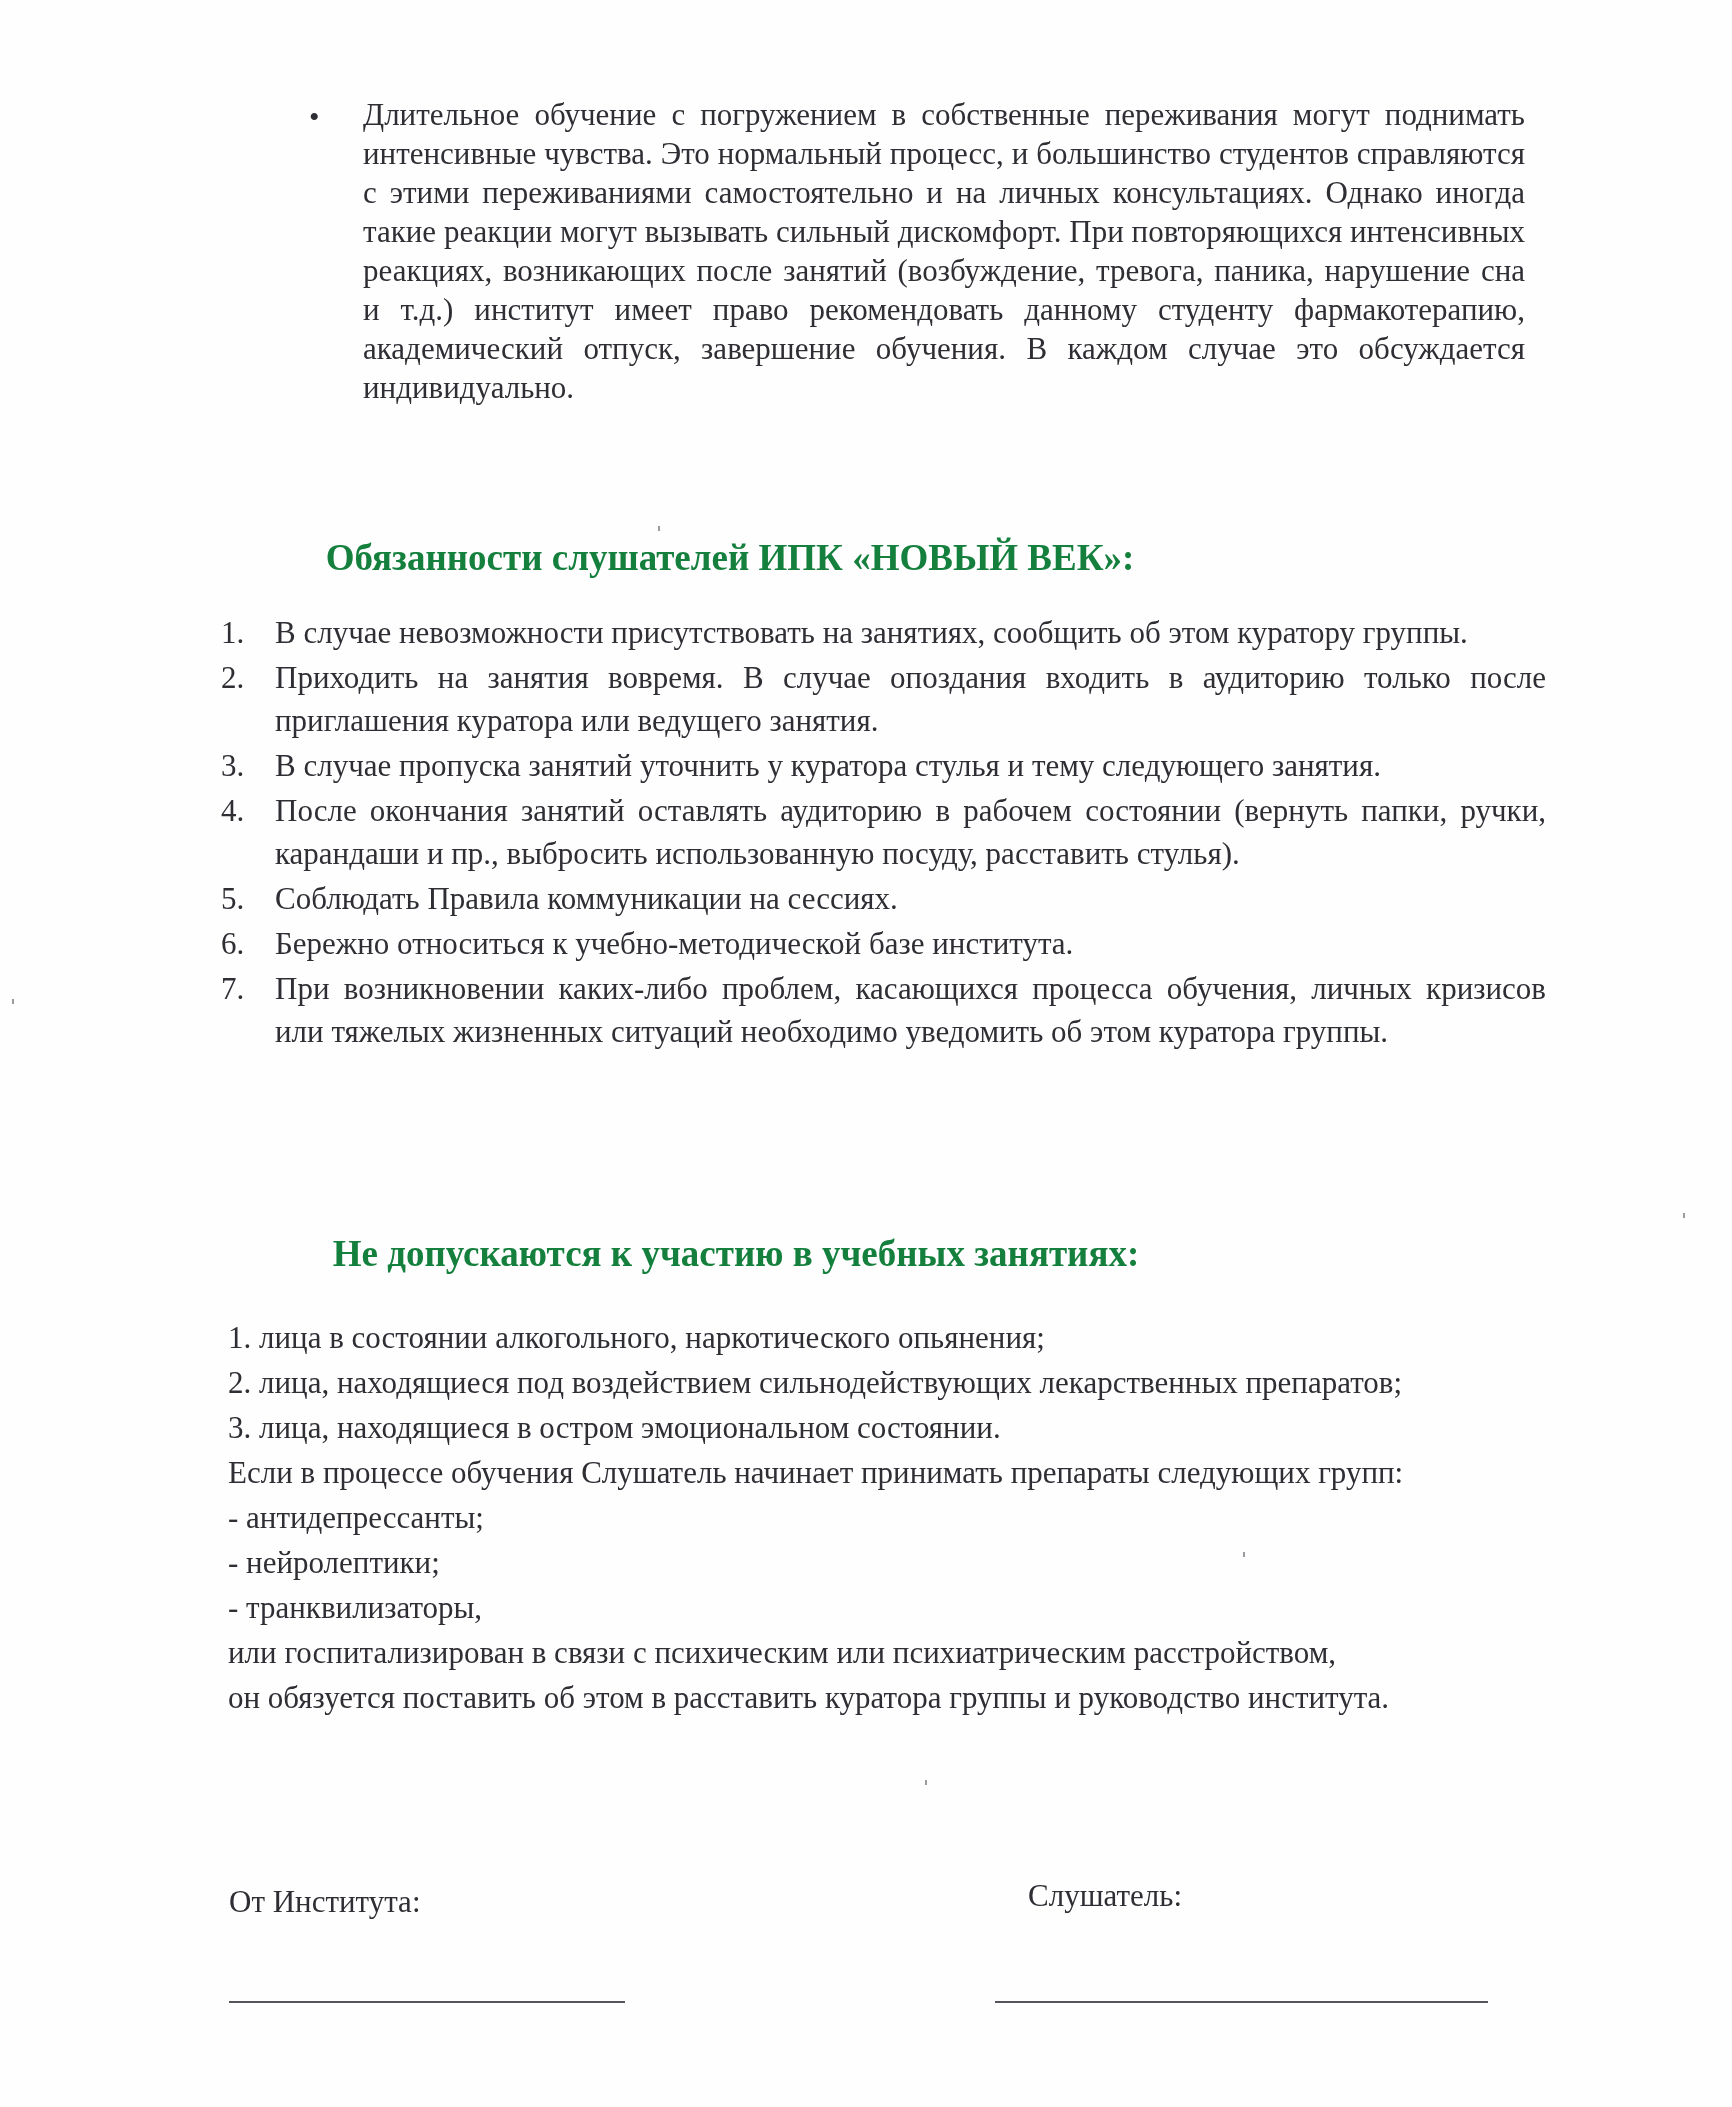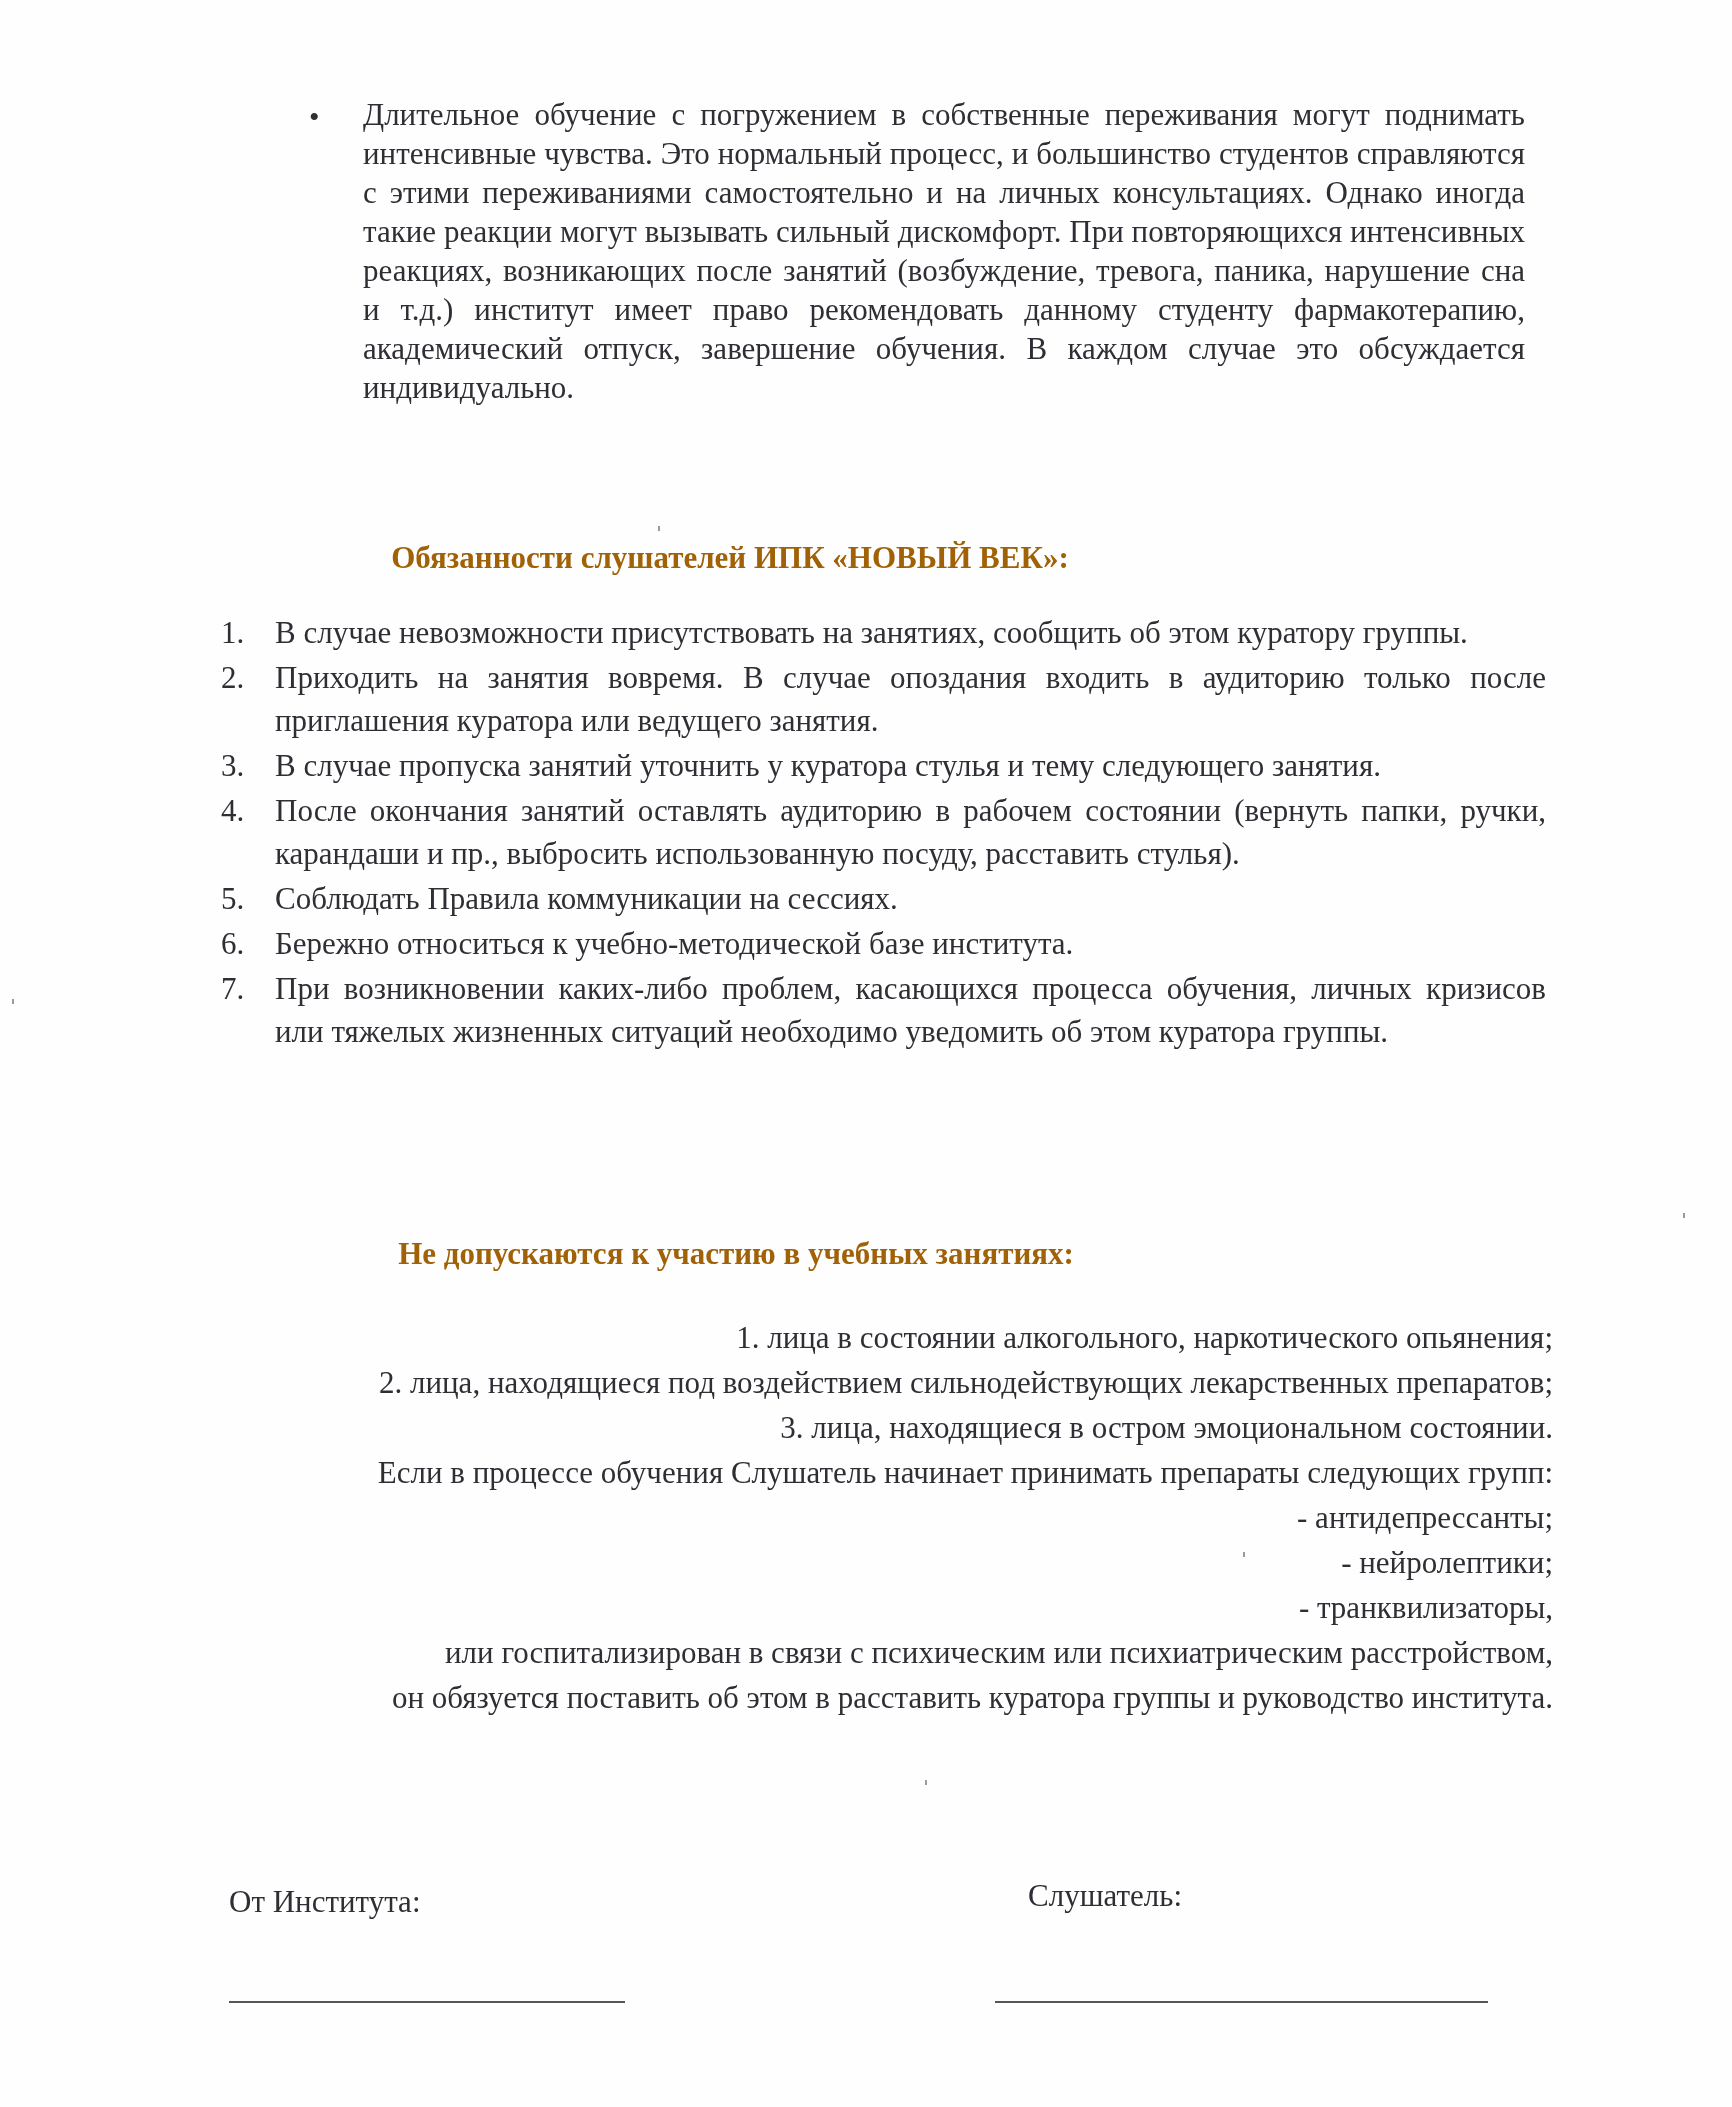"Обязанности слушателей ИПК «НОВЫЙ ВЕК»:" .section-title { color: #a16207 -> #15803d; font-size: 31px -> 37px }
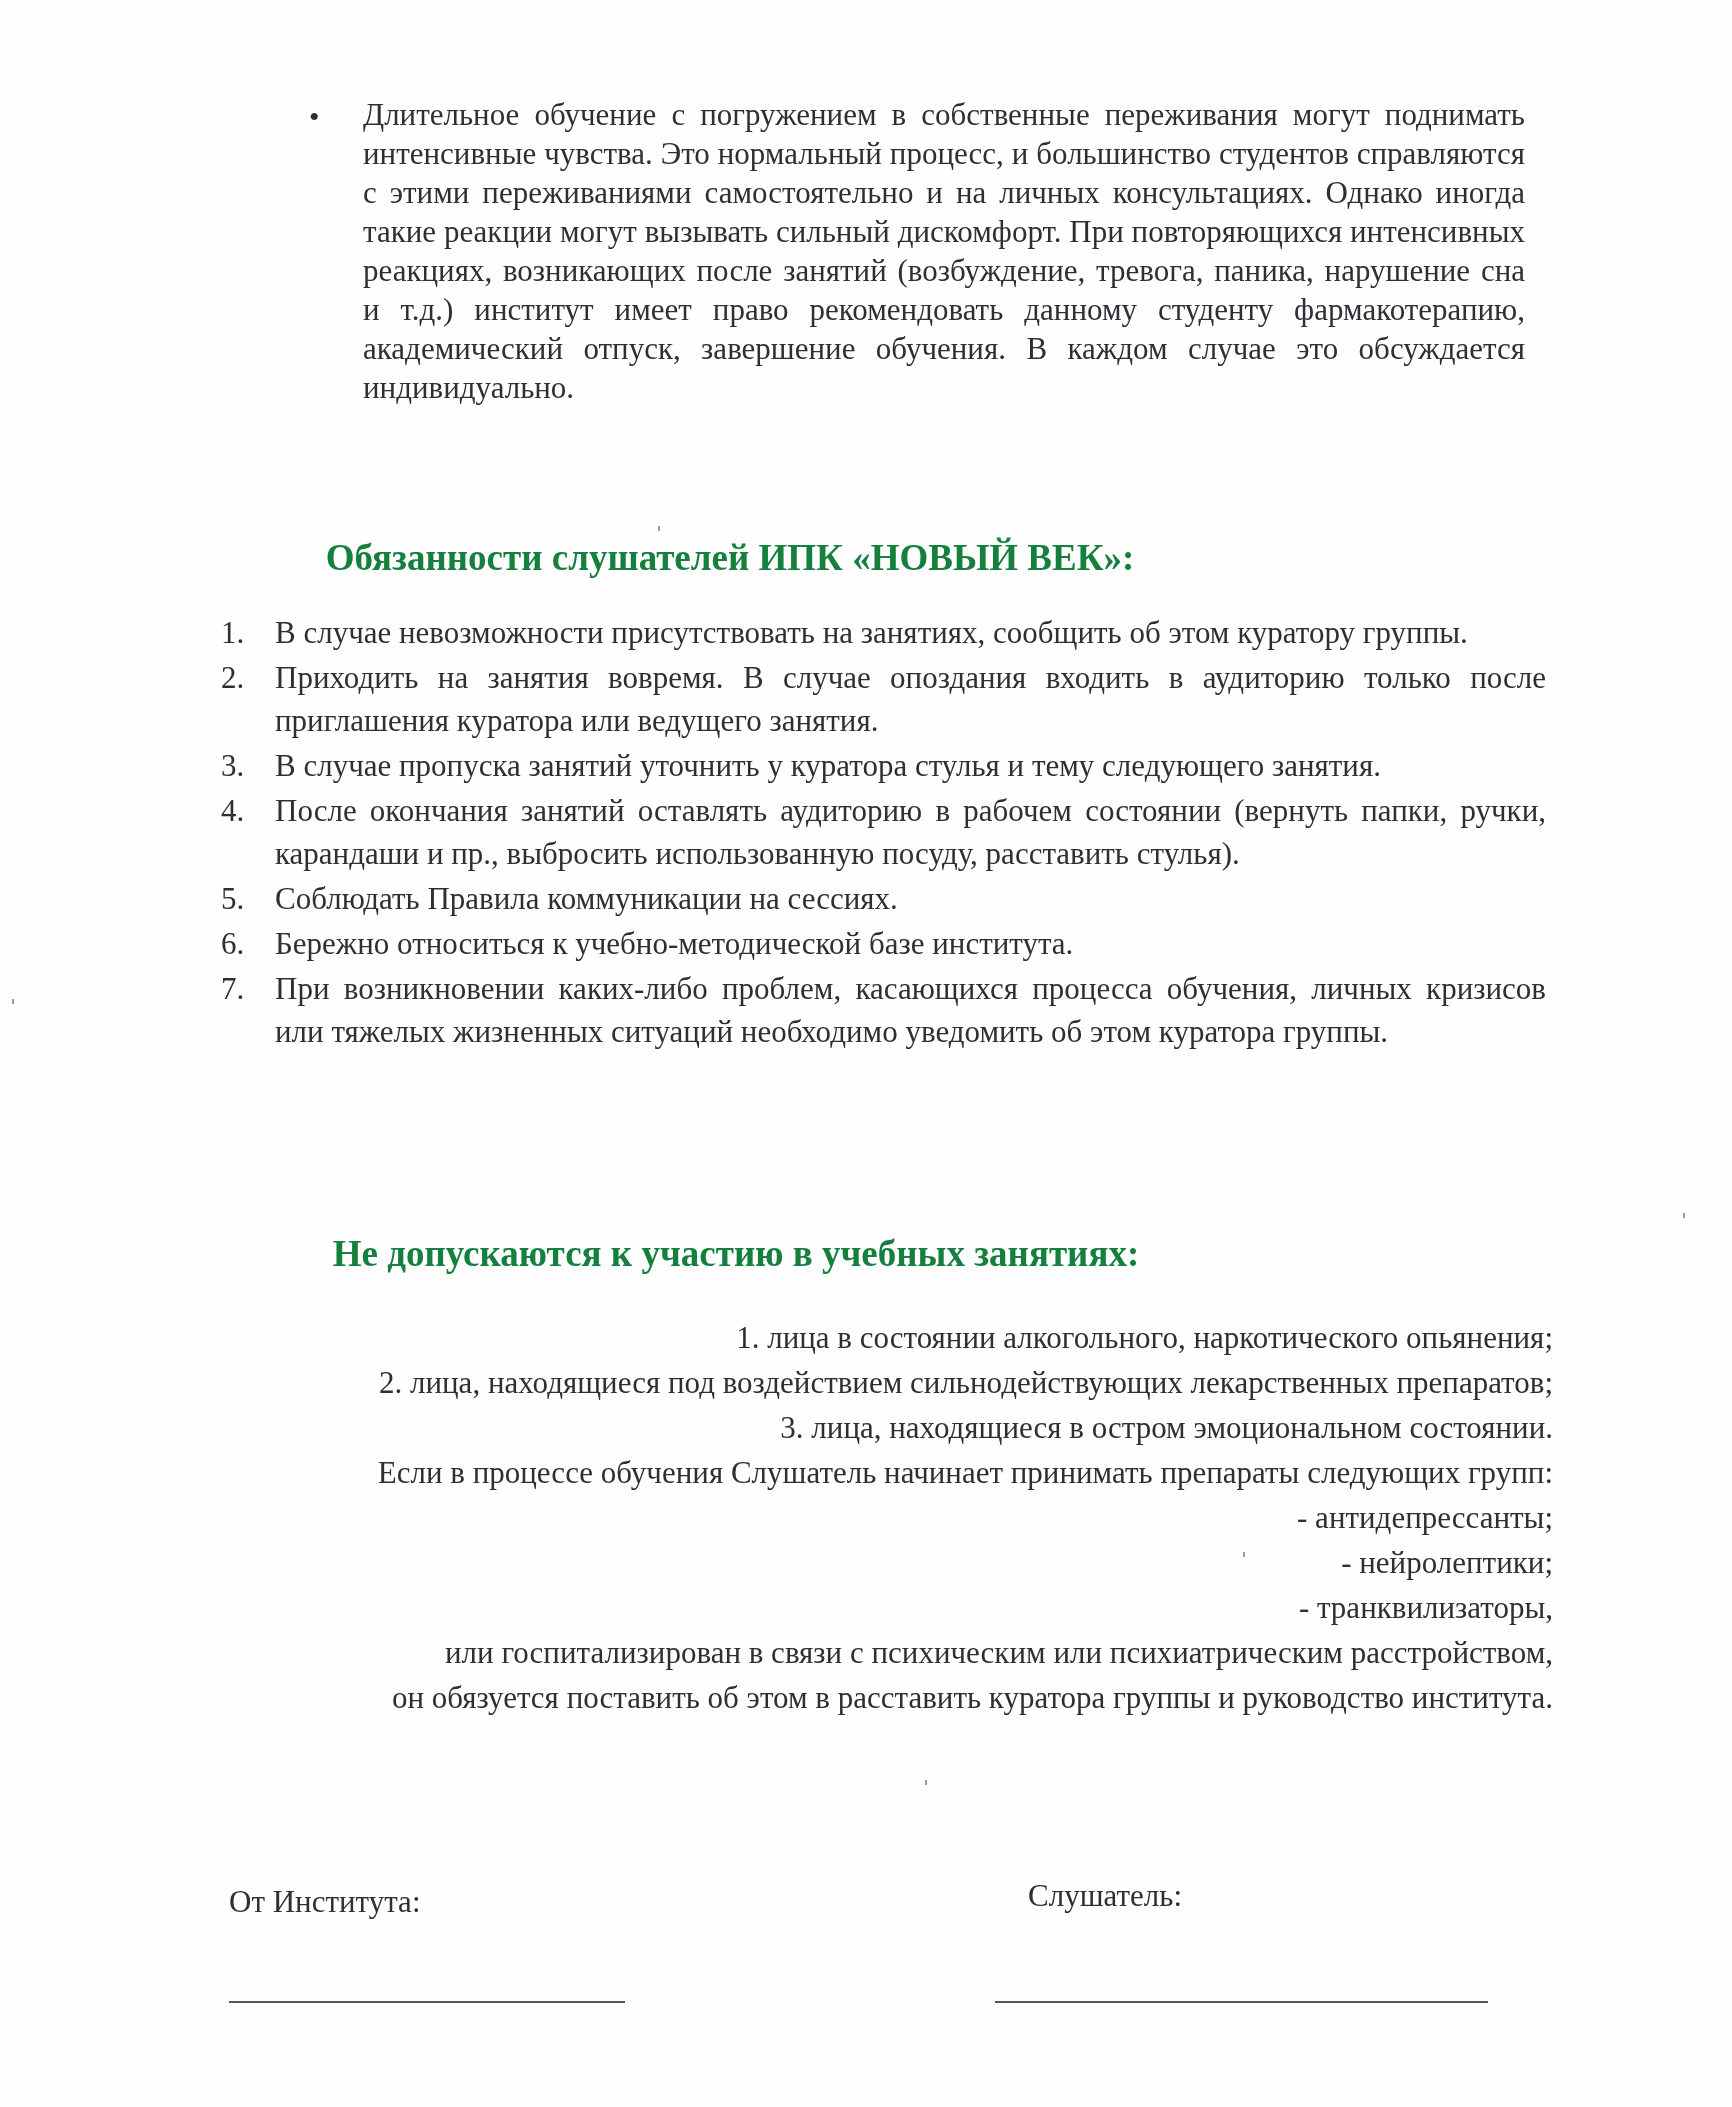"1. лица в состоянии алкогольного," .exclusions { text-align: right -> none }
